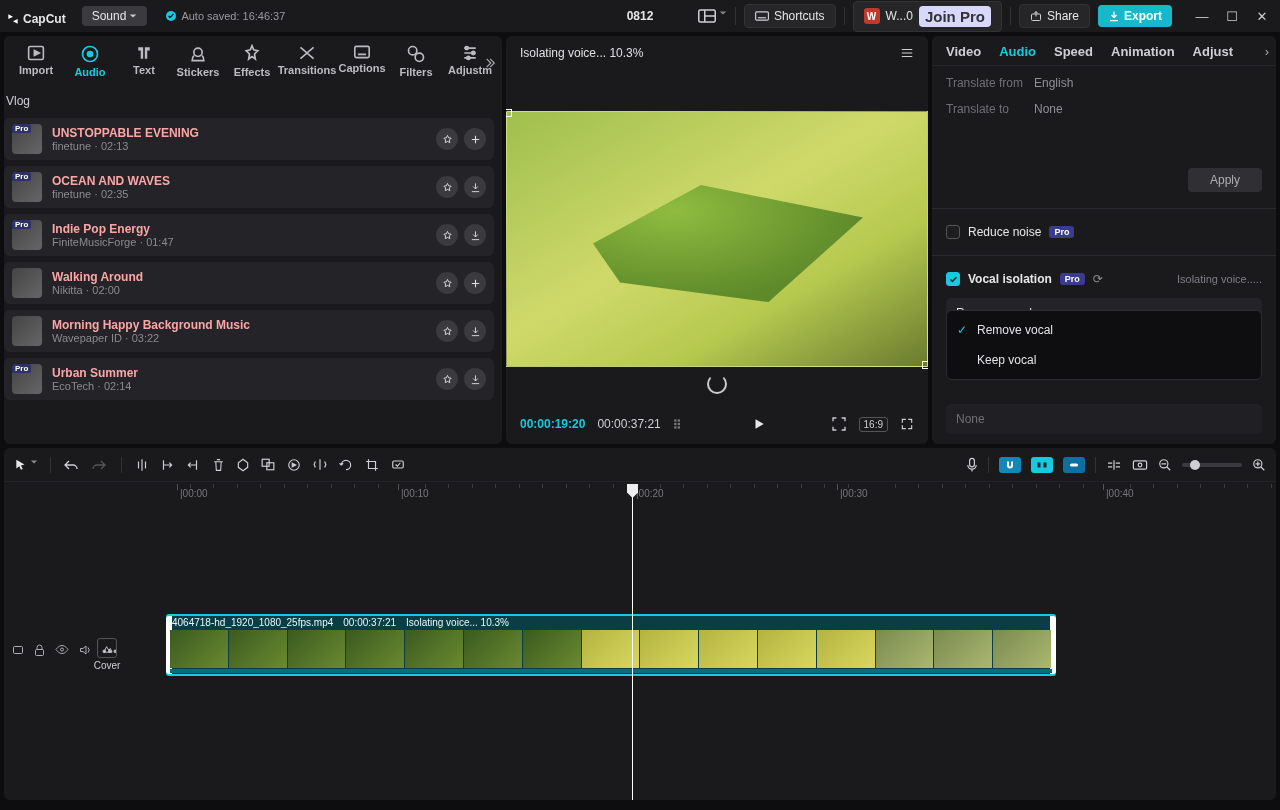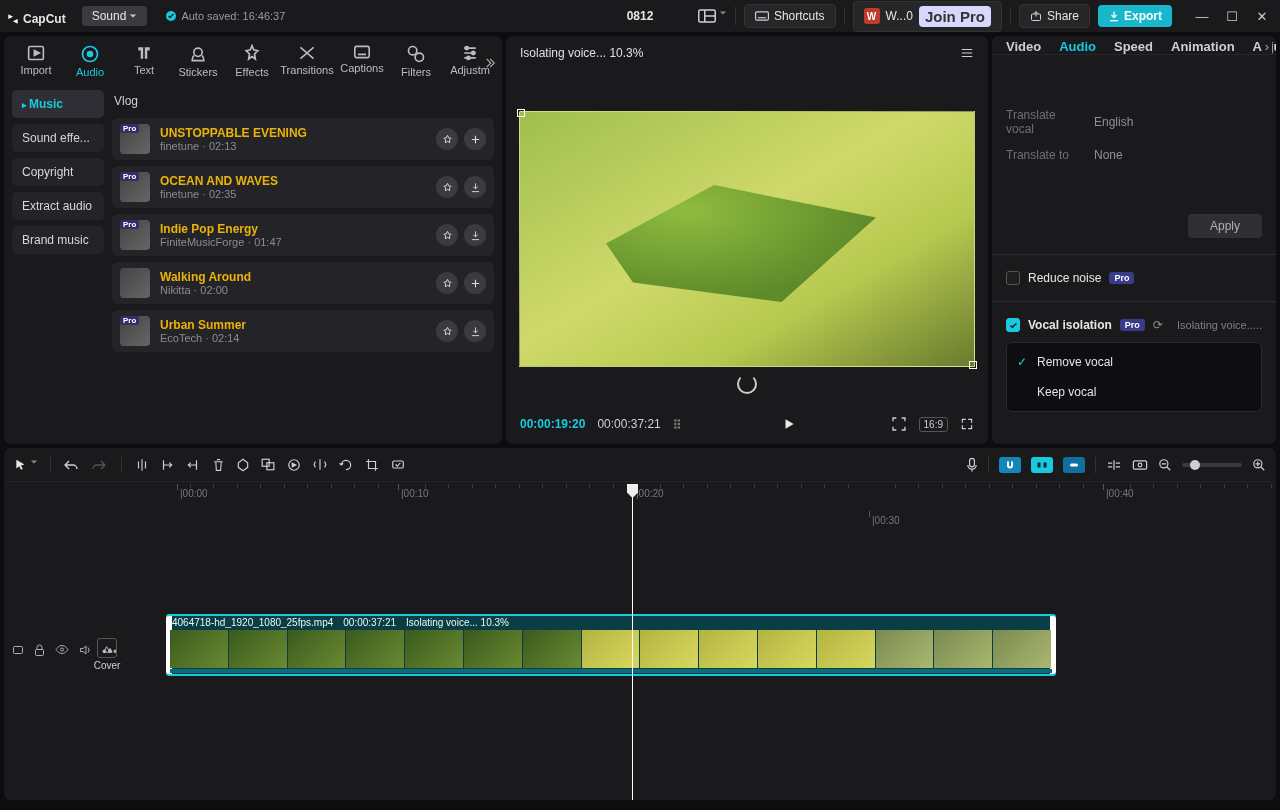"Video" .pane-right { gap: 43px -> none; width: 284px -> 344px }
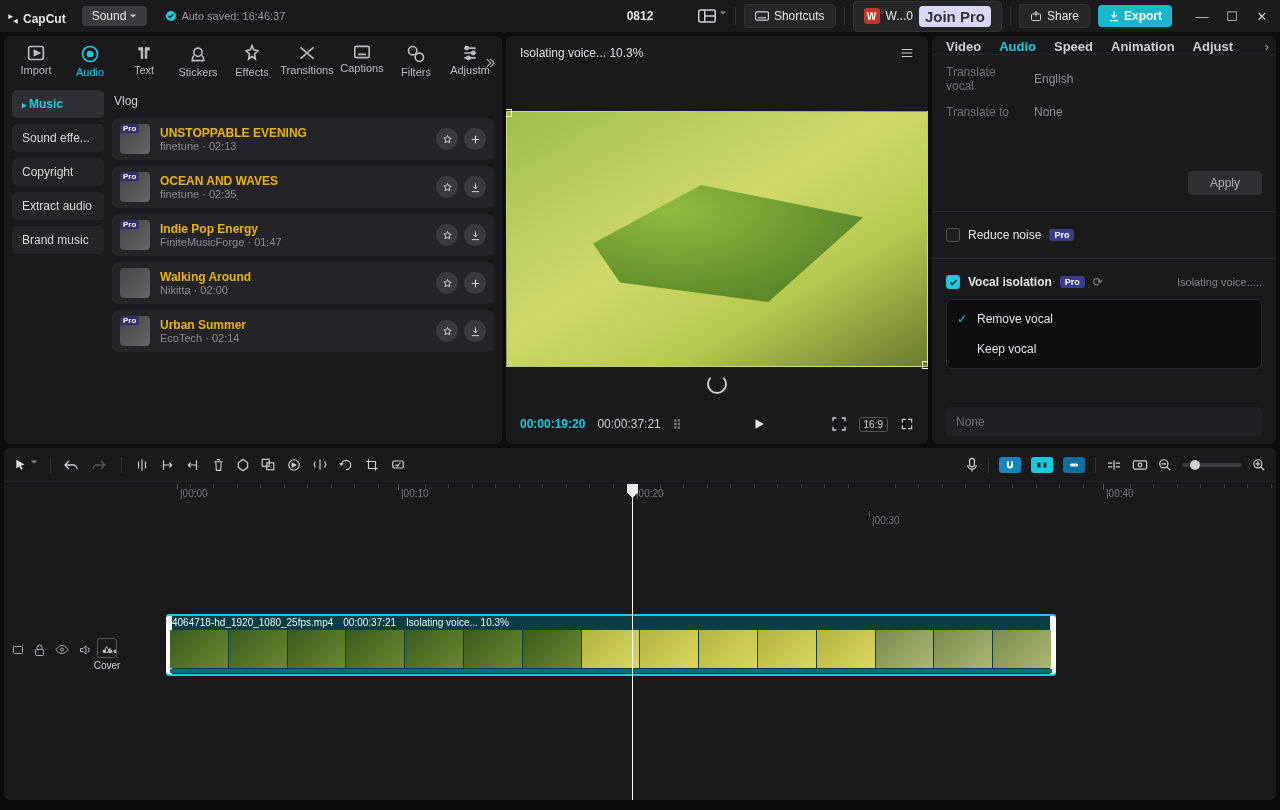"Import" .left-tab { font-weight: none -> bold }
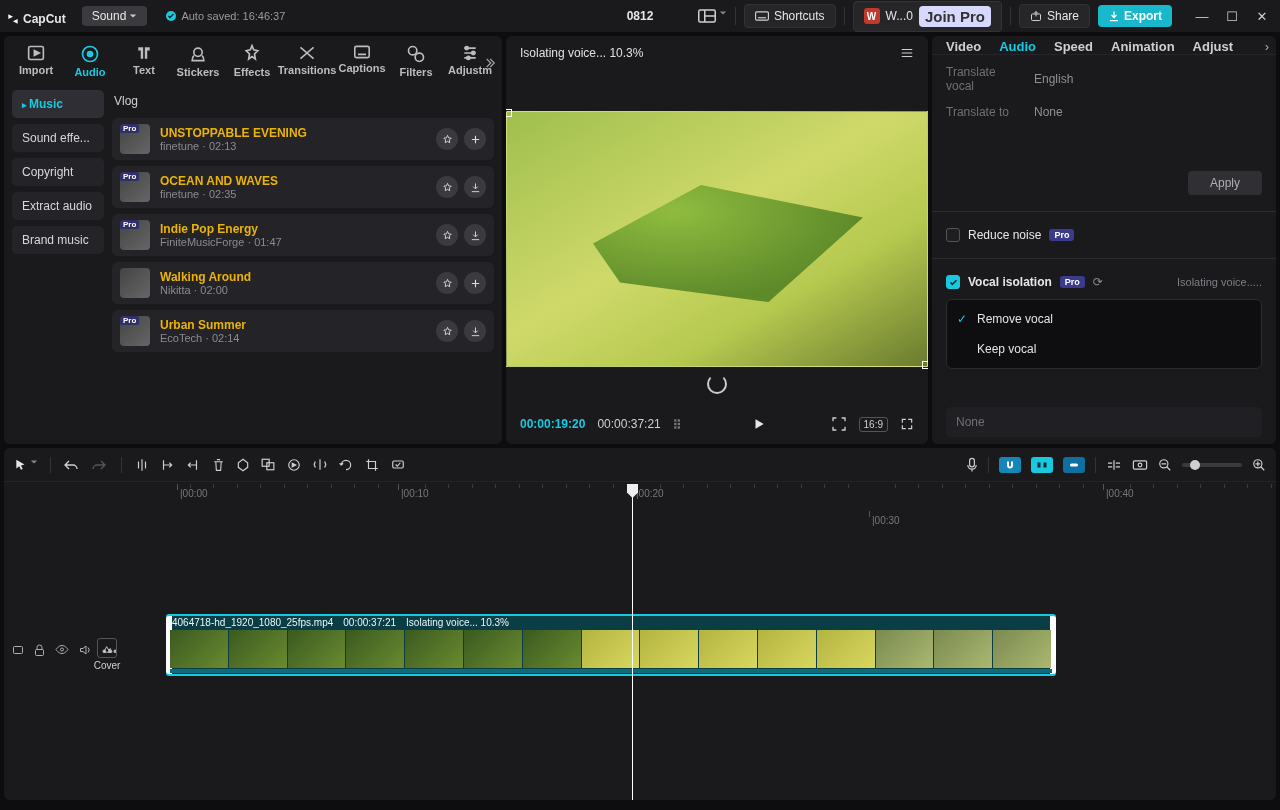"Translate vocal" span.lab { text: vocal -> from }
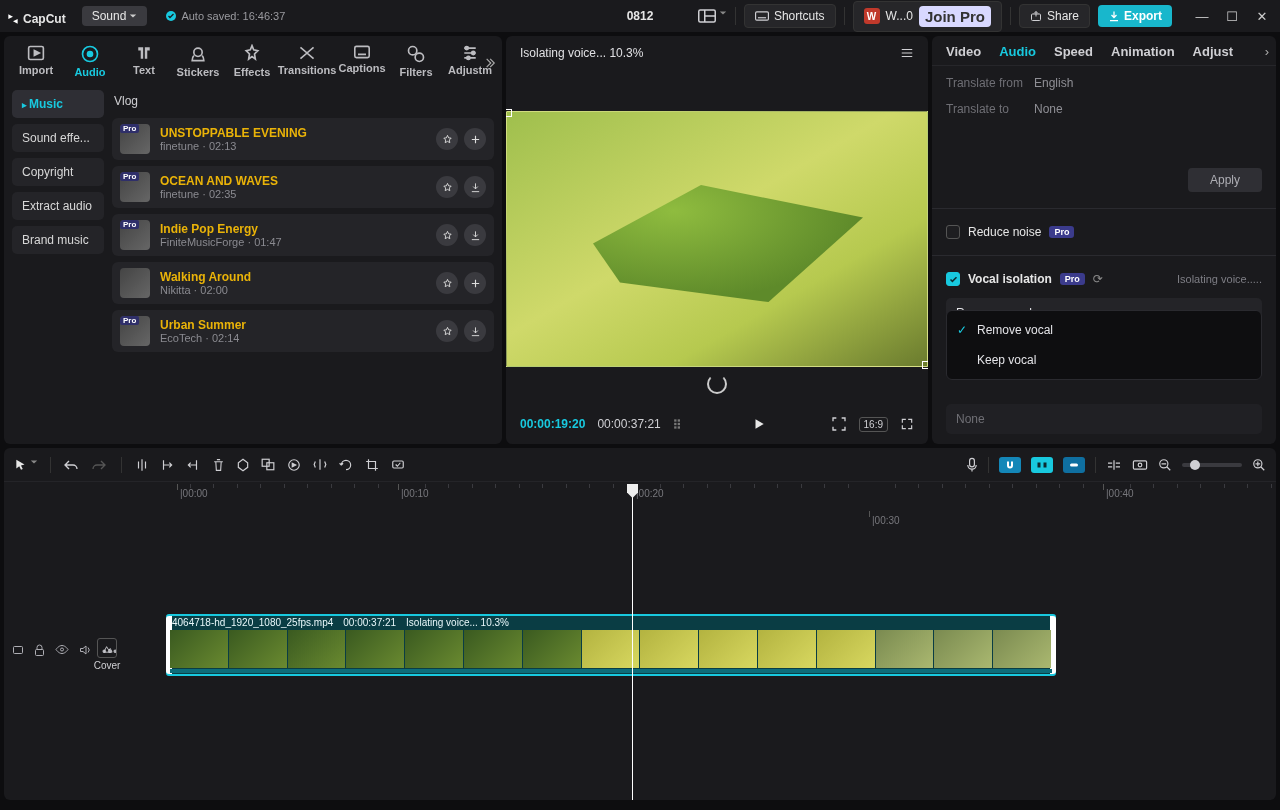"Music" div.left-side { html: <div> <div>Music</div> <div>Sound effe...</div> <div>Copyright</div> <div>Extract audio</div> <div>Brand music</div> </div> -> none }
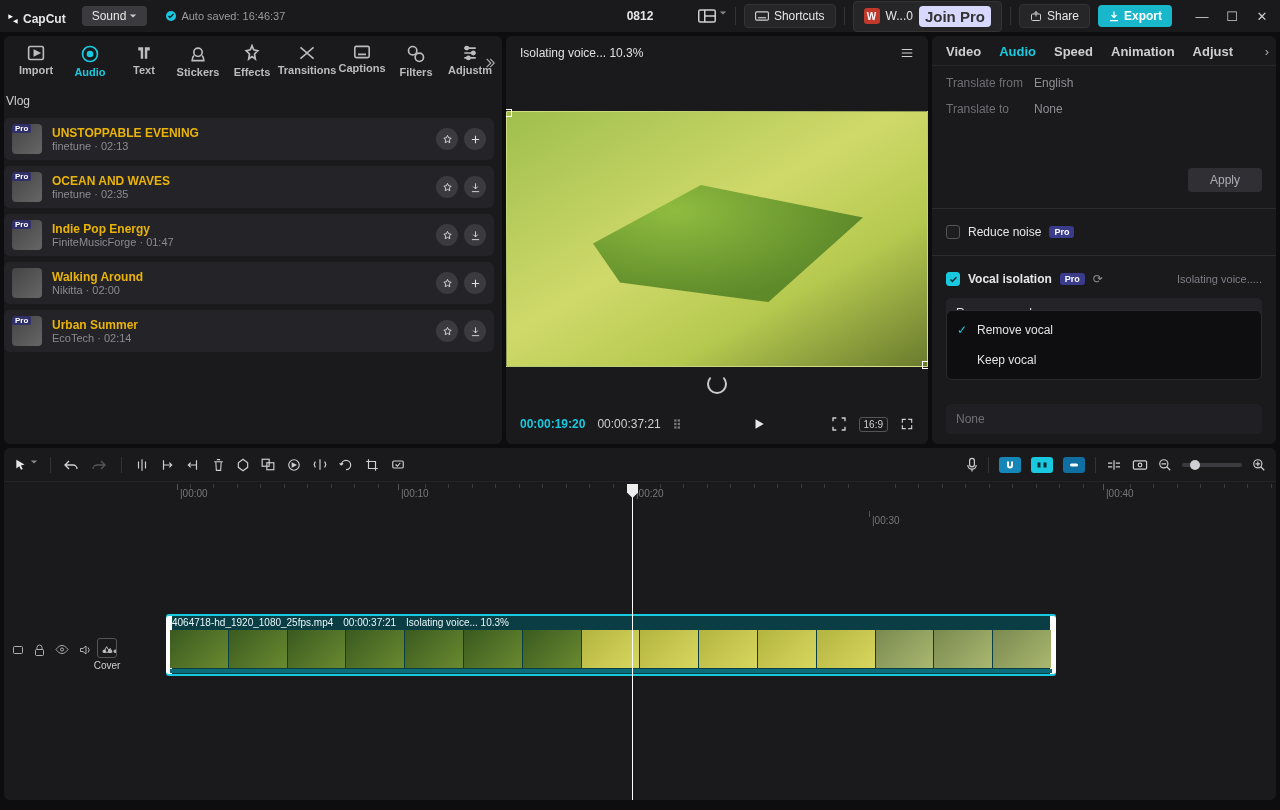"UNSTOPPABLE EVENING" .ttitle { color: #eab308 -> #fca5a5 }
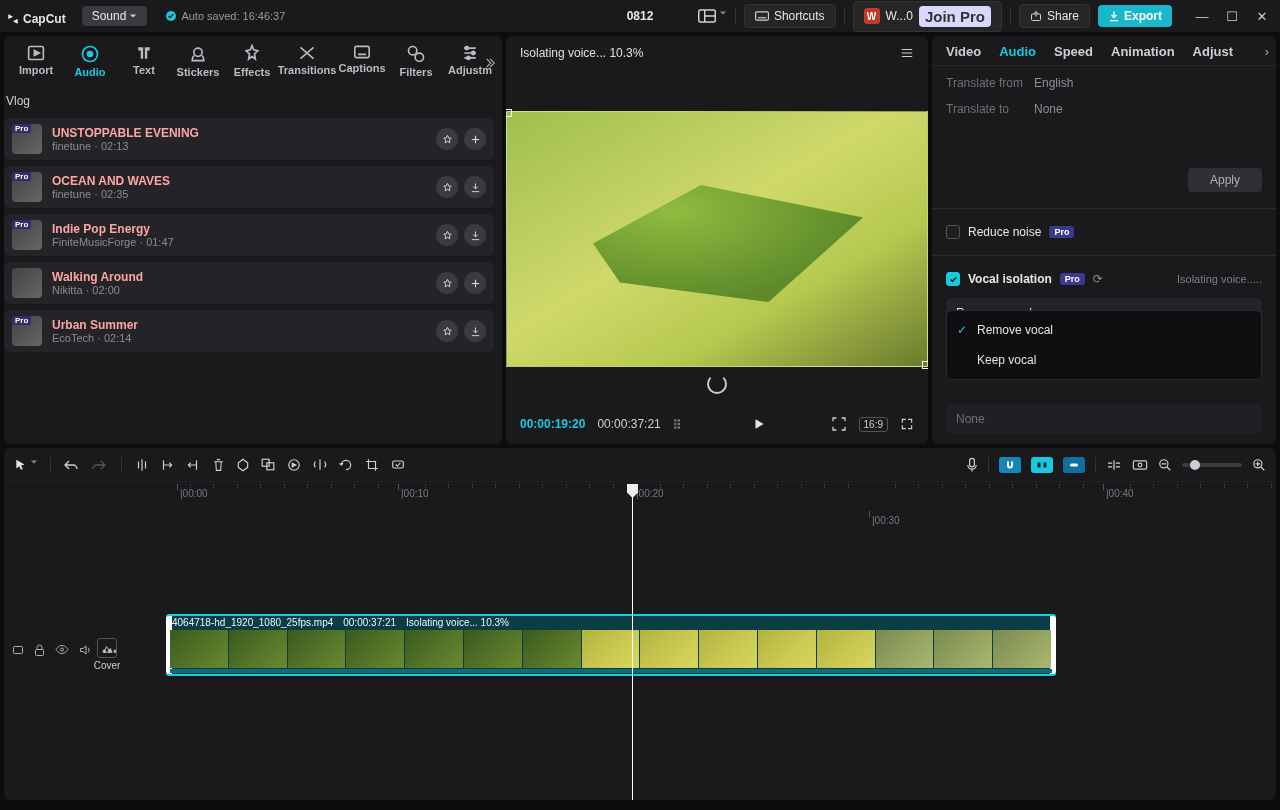"Morning Happy Background Music" div.track { html: none -> <div> <div></div> <div> <span>Morning Happy Background Music</span> <span>Wavepaper ID · 03:22</span> </div> <div> <span> <svg> <path></path> </svg> </span> <span> <svg> <path></path> </svg> </span> </div> </div> }
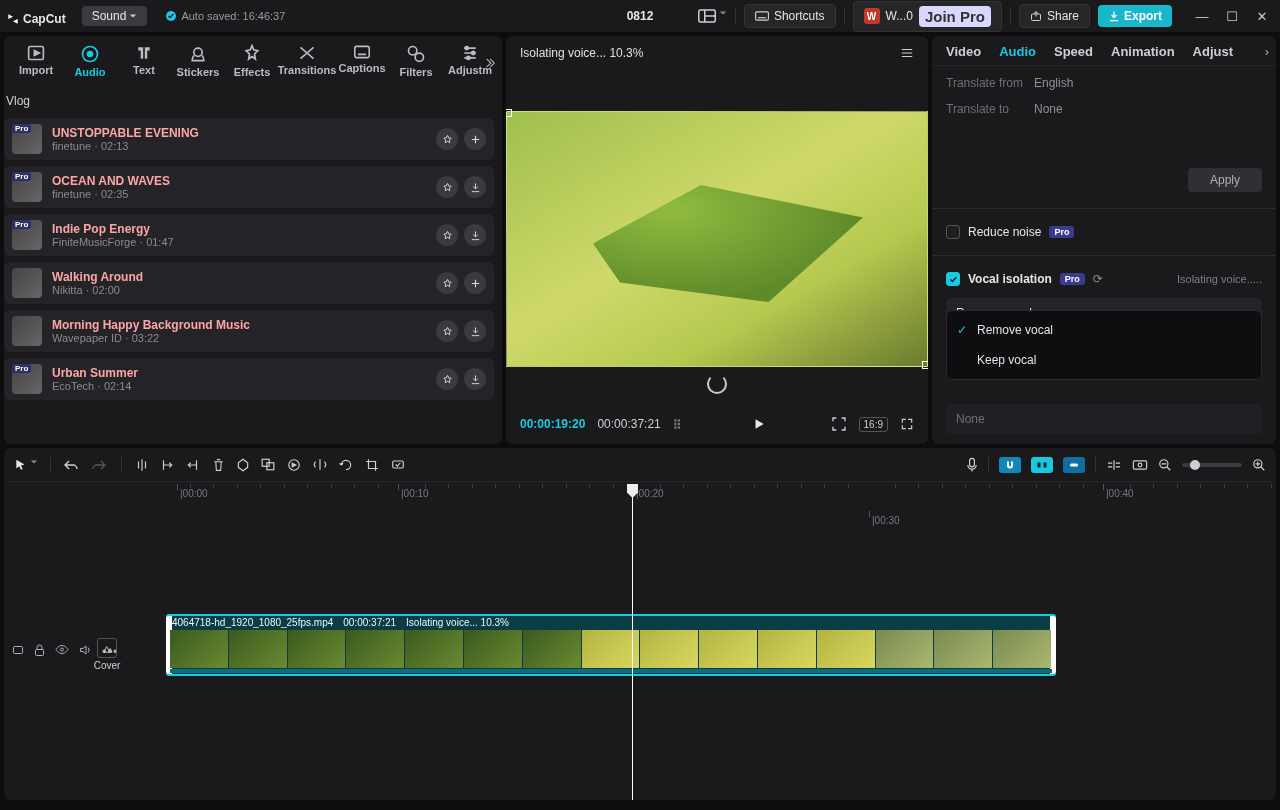"|00:30" span.tick { left: 748px -> 716px; margin-top: 27px -> none }
